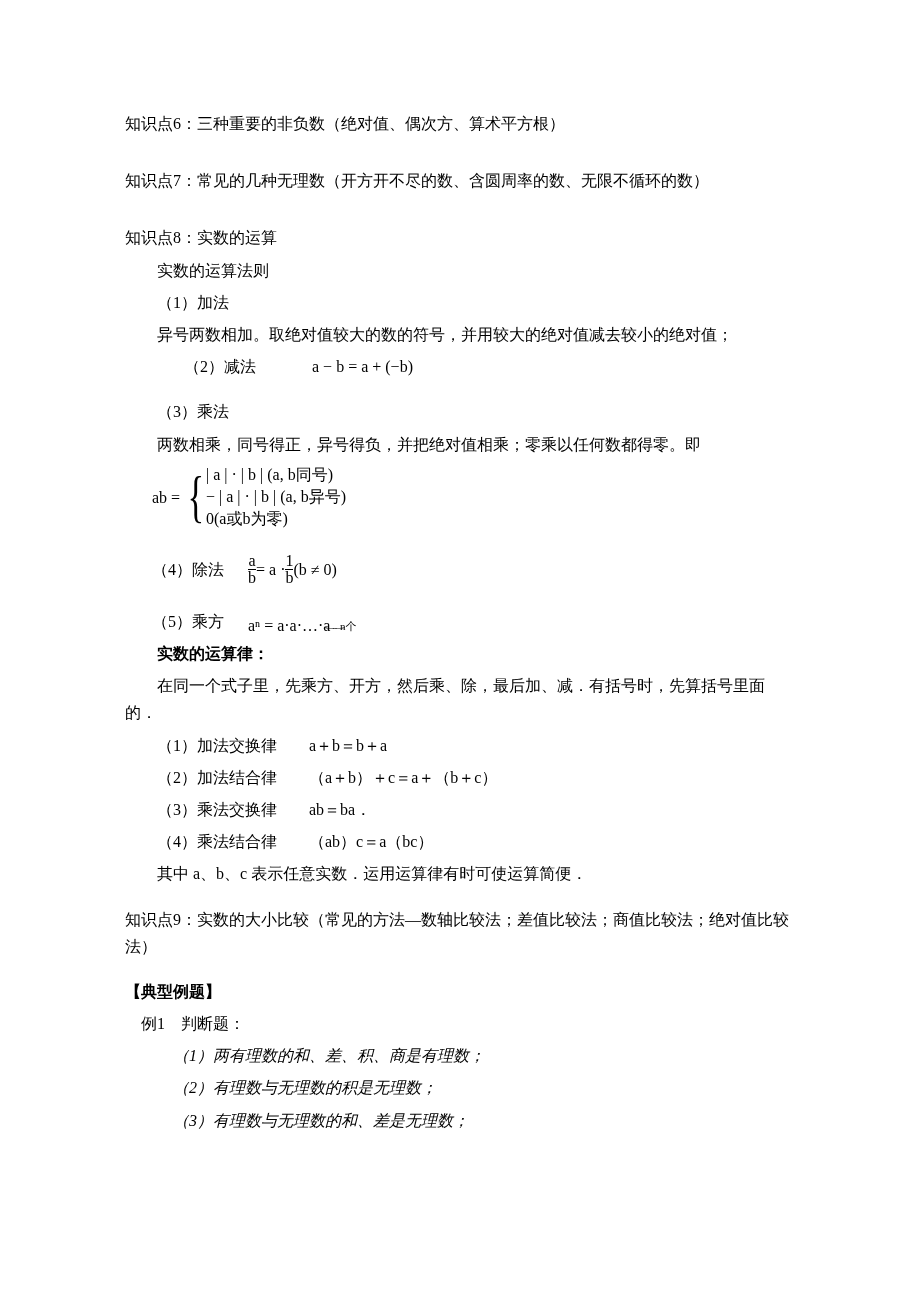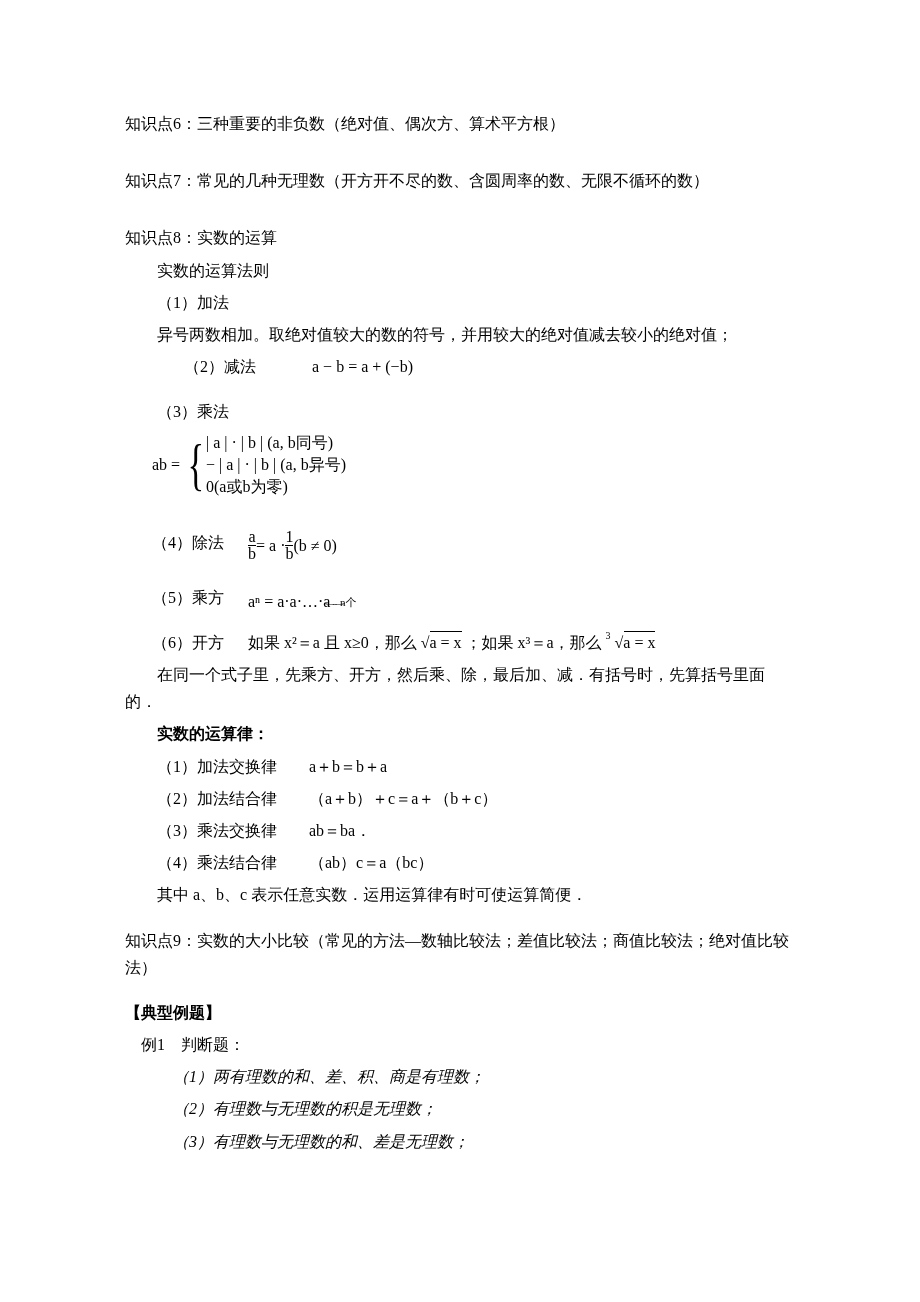"（2）减法" .row-flex { align-items: flex-start -> center }
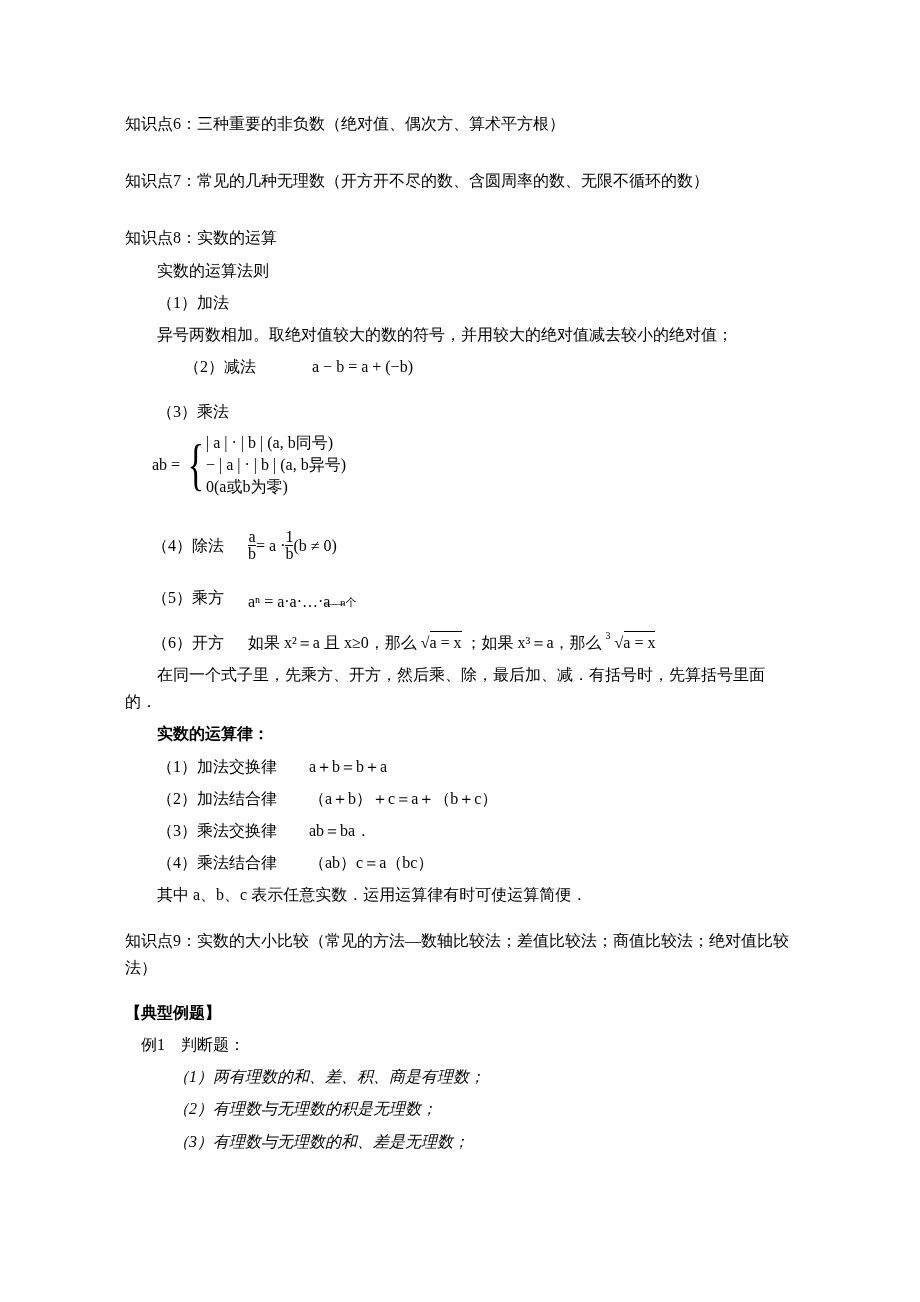"两数相乘，同号得正，异号得负，并把绝对值相乘；零乘以任何数都得零。即" p.line { html: none -> <p>两数相乘，同号得正，异号得负，并把绝对值相乘；零乘以任何数都得零。即</p> }
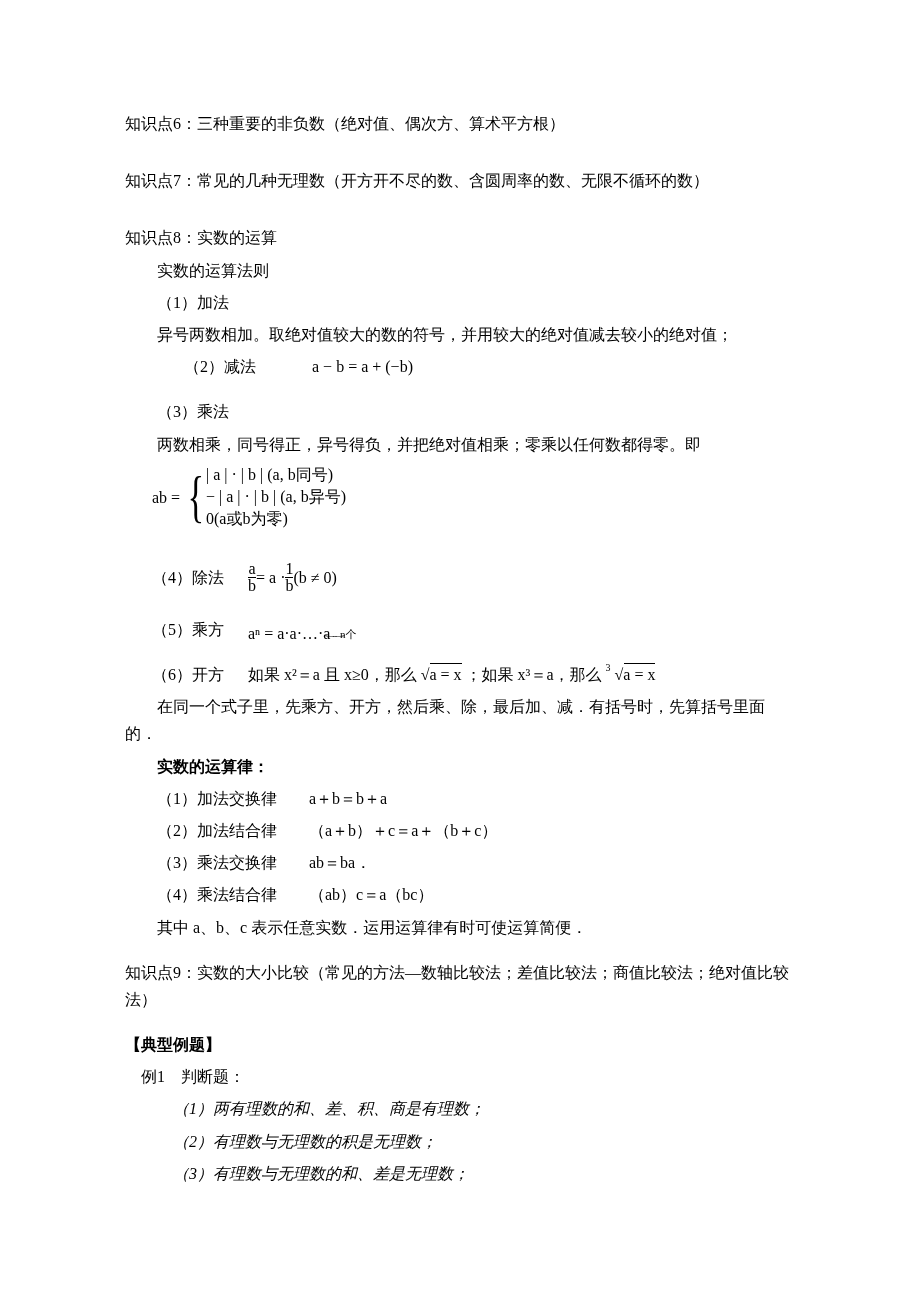"（4）除法" div.row-flex { margin-top: 30px -> 22px }
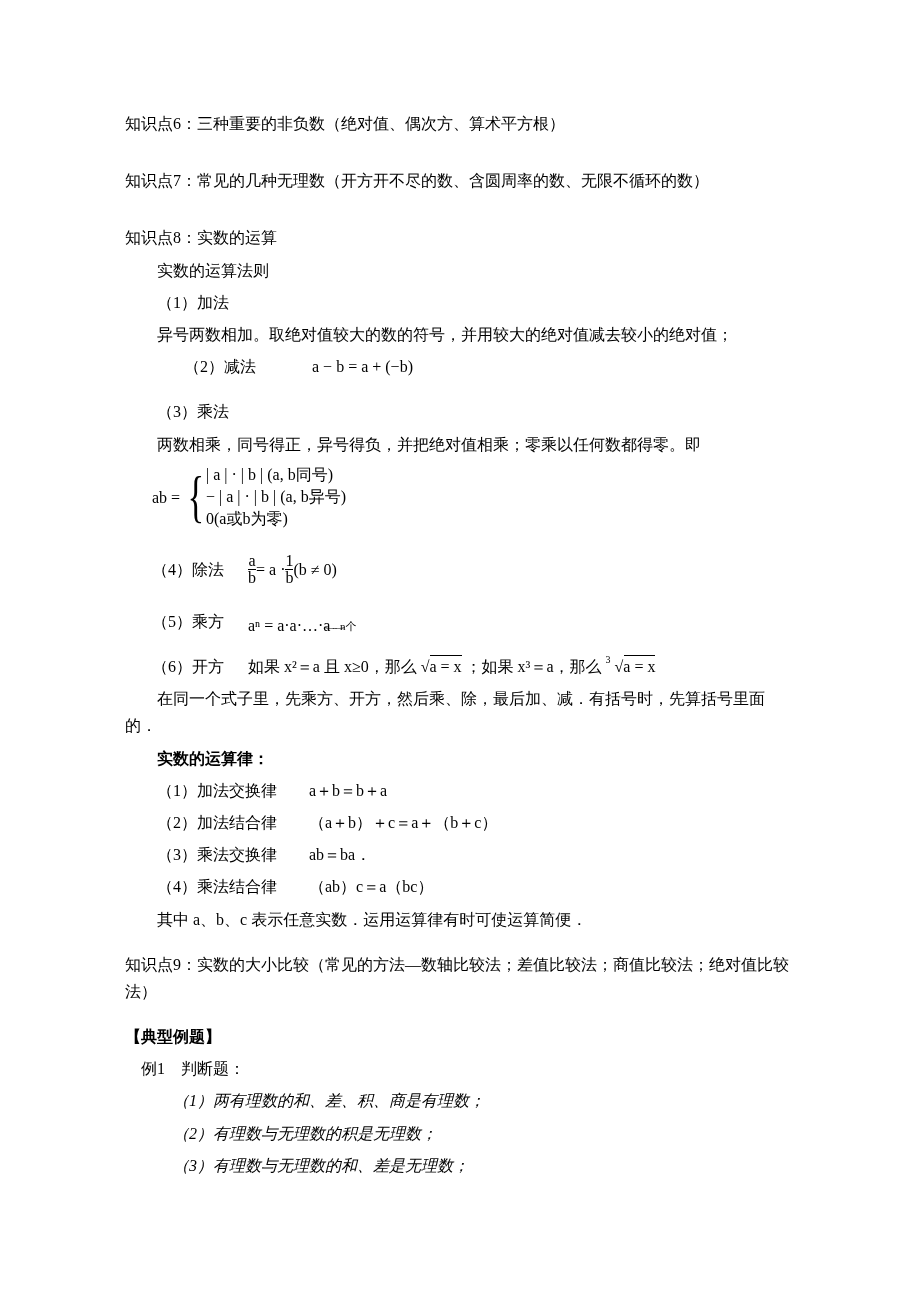"（6）开方 如果 x²＝a 且 x≥0，那么" p.line { html: <p> <span>（6）开方</span> <span> </span> <span>如果 x²＝a 且 x≥0，那么</span> <span> <span> <span></span> <span>√a = x</span> </span> </span> <span>；如果 x³＝a，那么</span> <span> <span>3</span> <span> <span></span> <span>√a = x</span> </span> </span> </p> -> none }
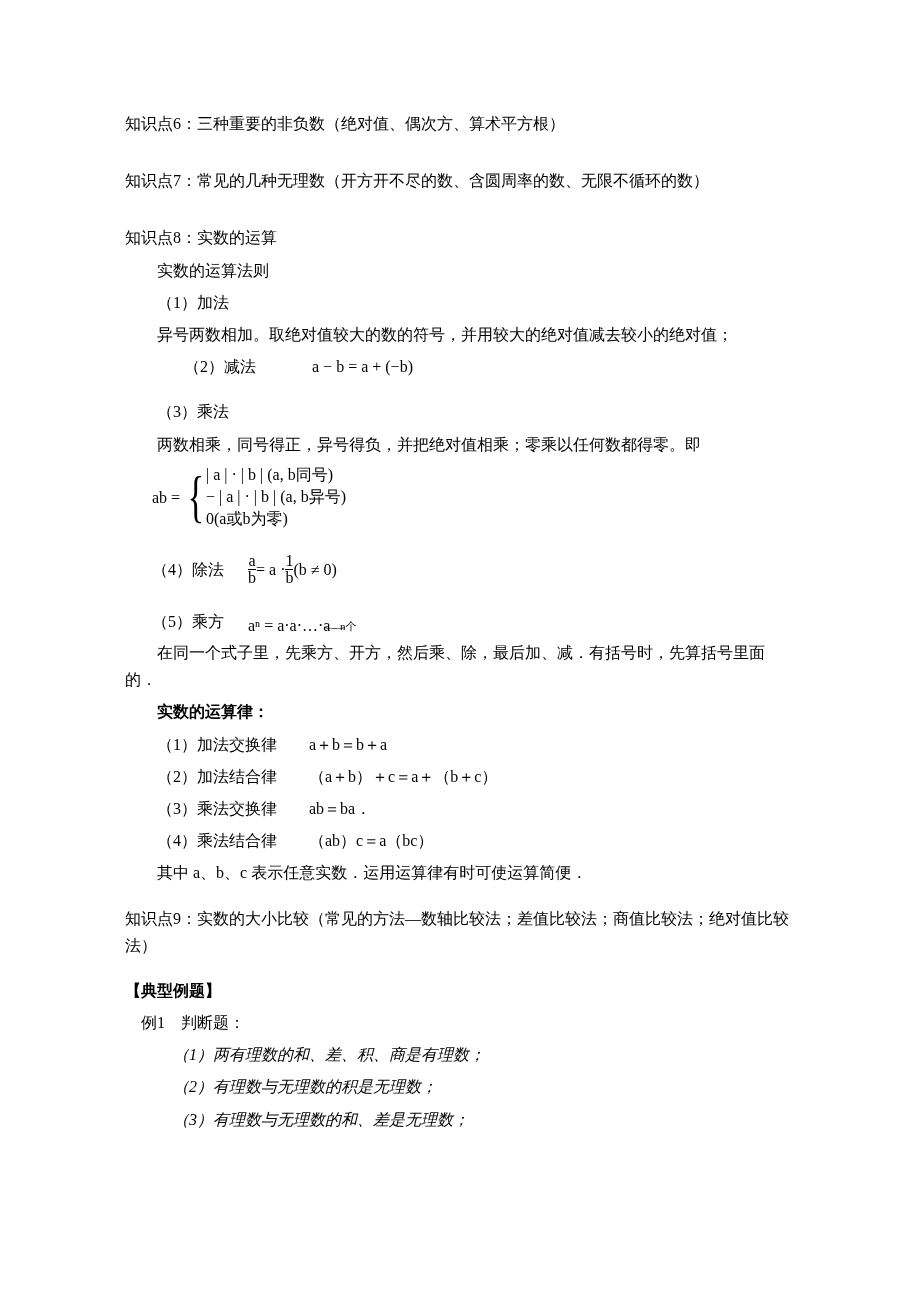"在同一个式子里，先乘方、开方，然后乘、除，最后加、减．有括号时，先算括号里面的．" p.line { order: before "实数的运算律：" -> after "实数的运算律：" }
